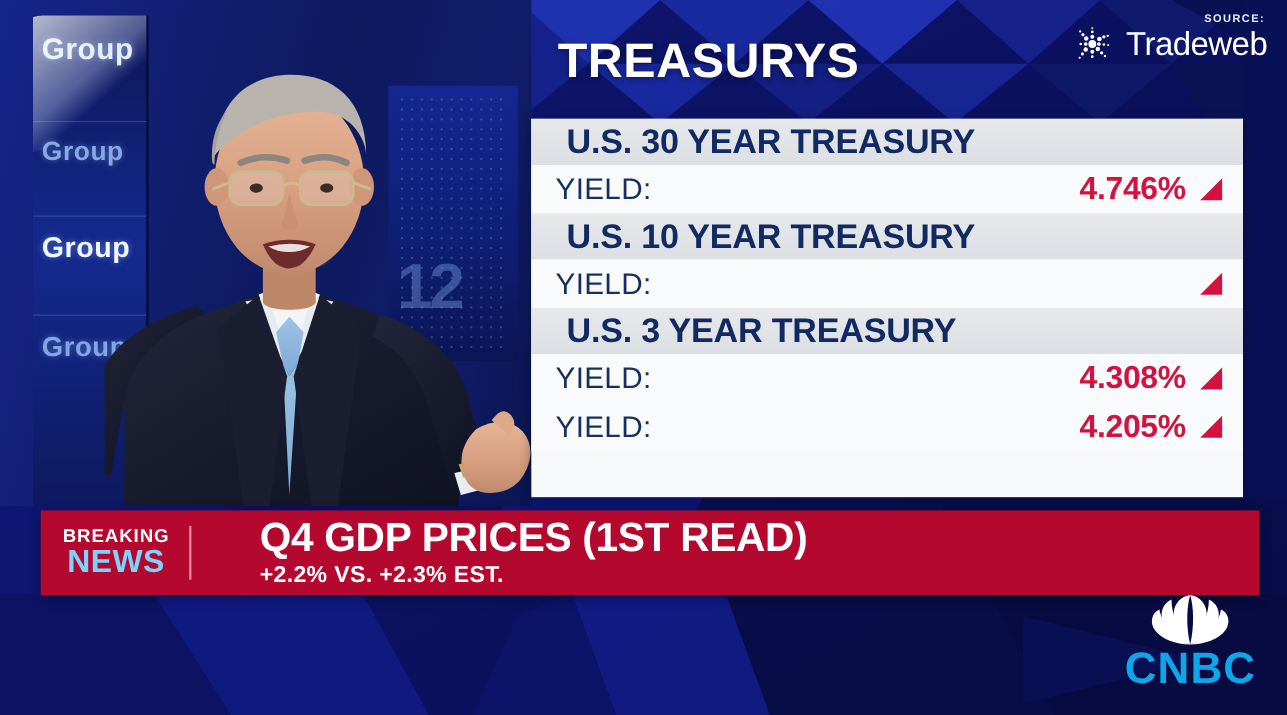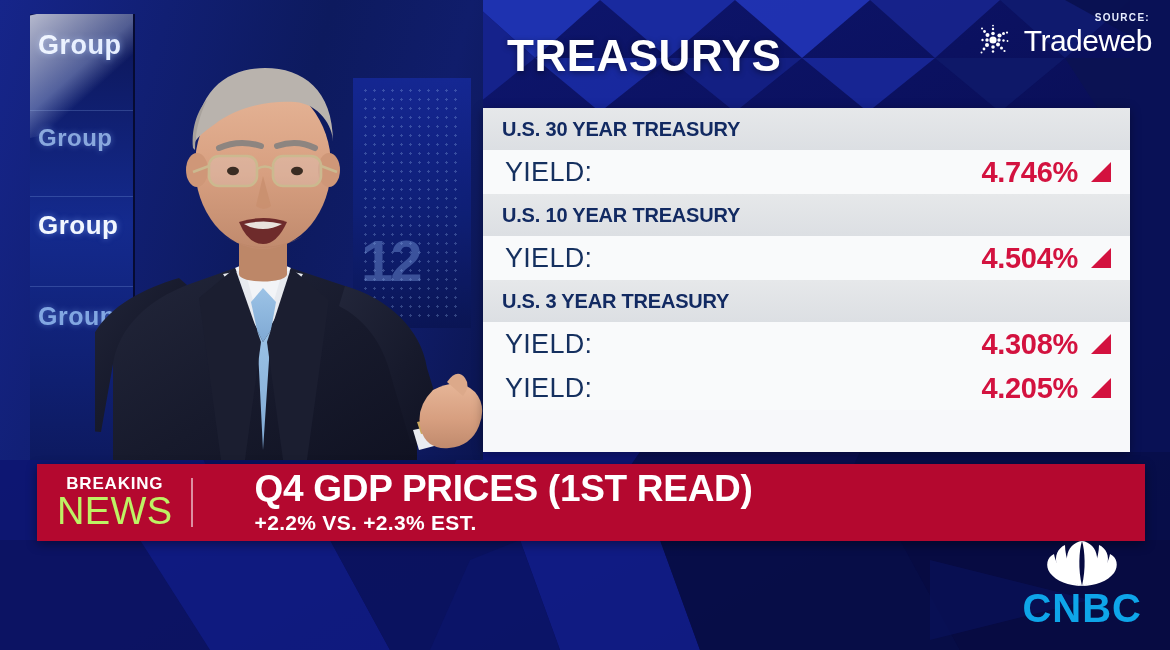"U.S. 30 YEAR TREASURY" .row-head { font-size: 20px -> 31px; padding-left: 19px -> 32px }
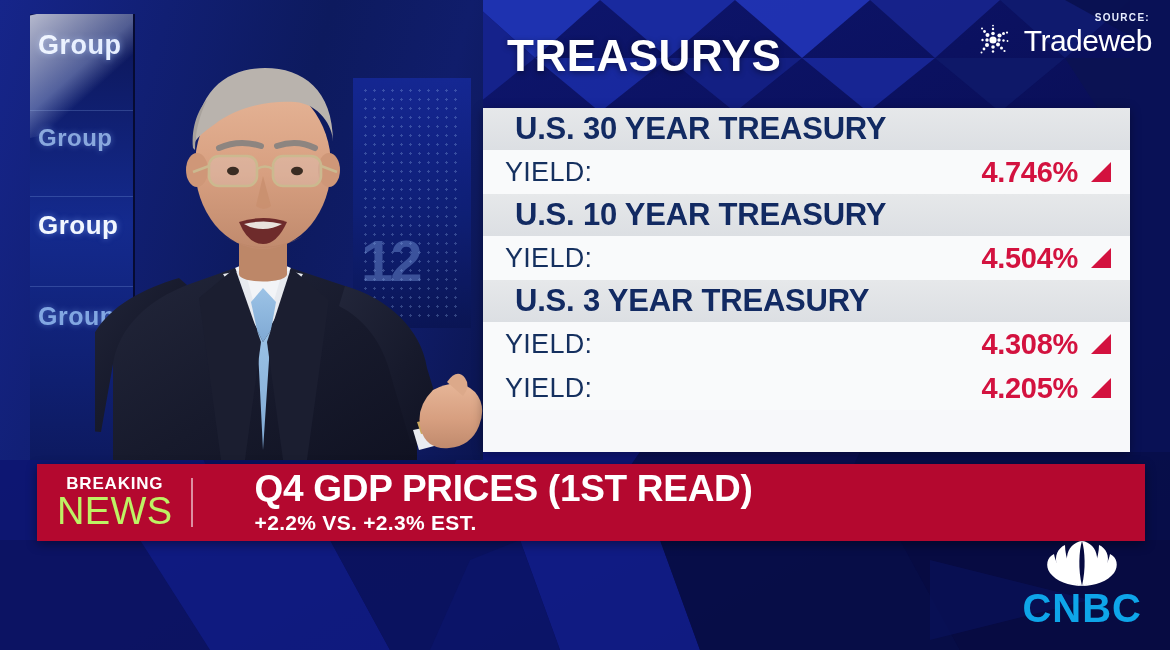"4.504%" span.num { html: <span>4.504%</span> -> none }
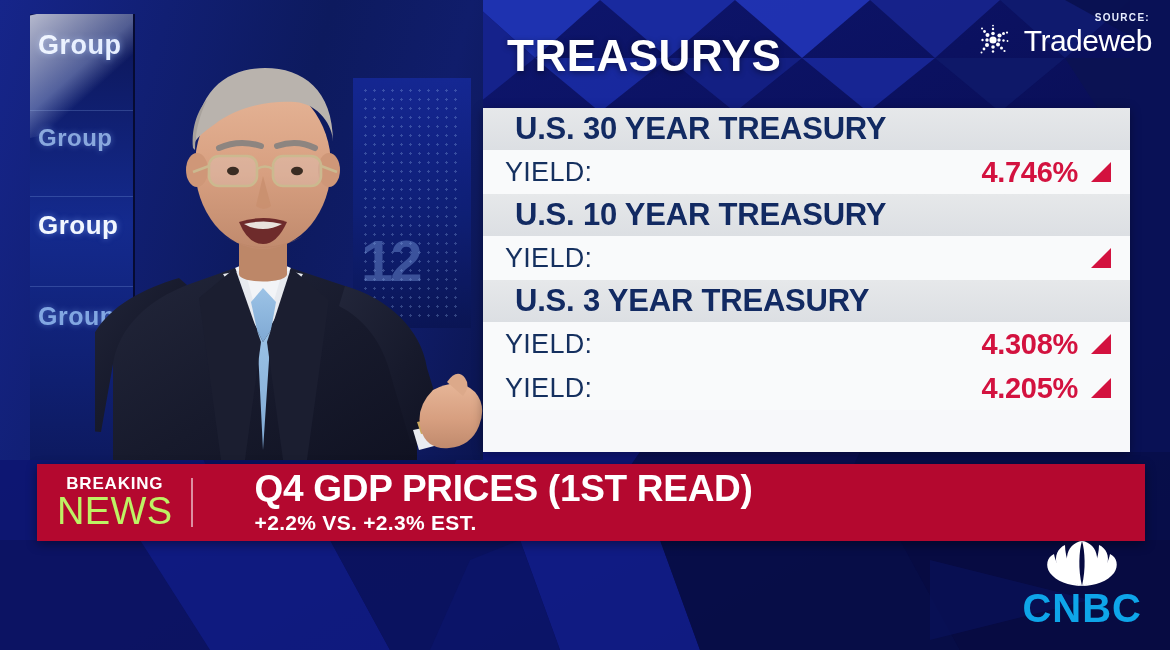"NEWS" .breaking-badge .b2 { color: #bef264 -> #7dd3fc; font-size: 38px -> 29px; font-weight: 400 -> 700 }
